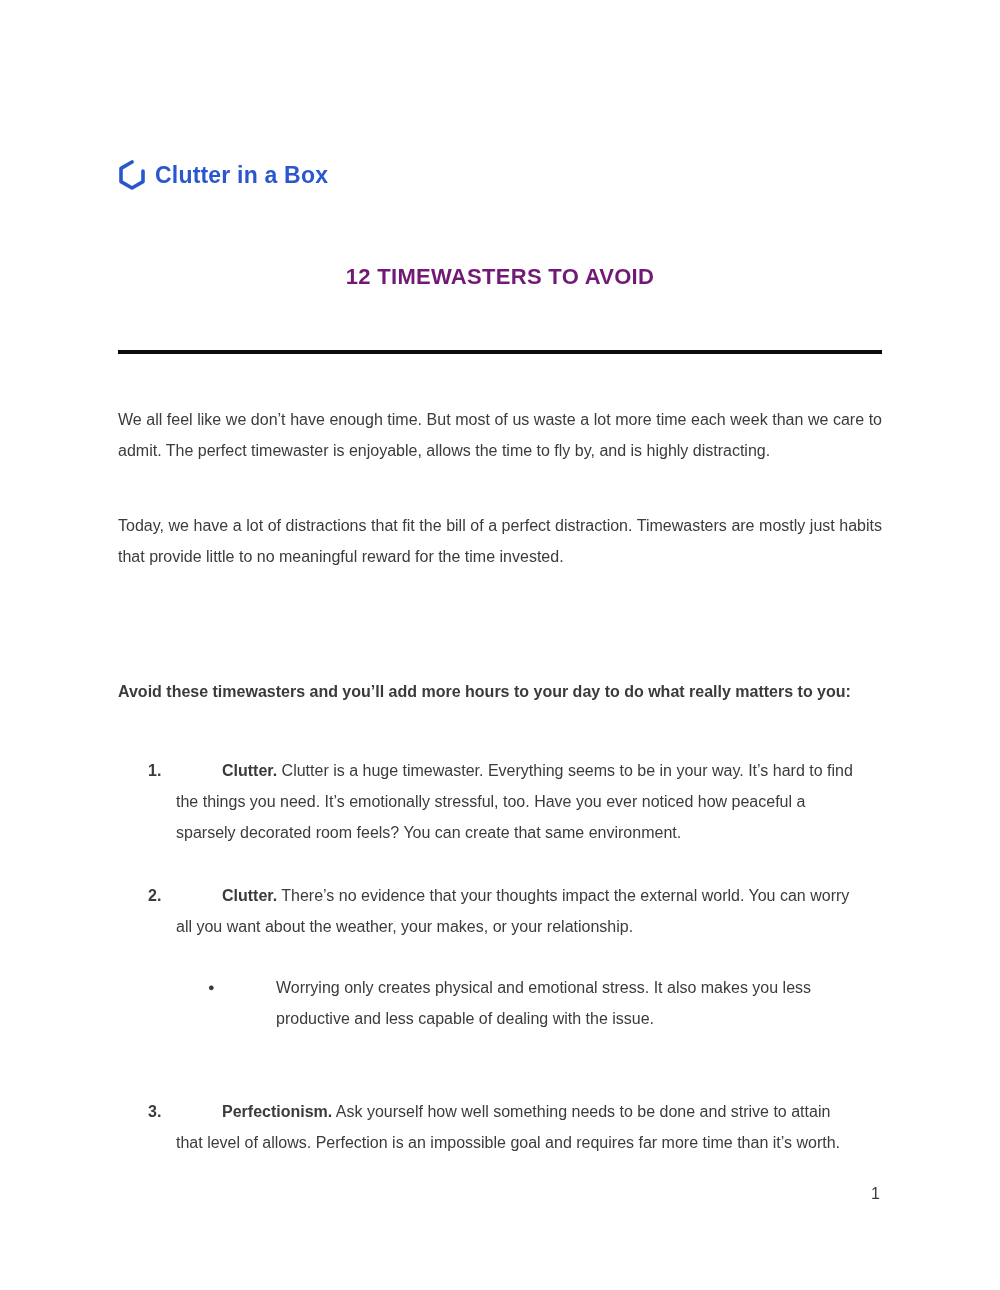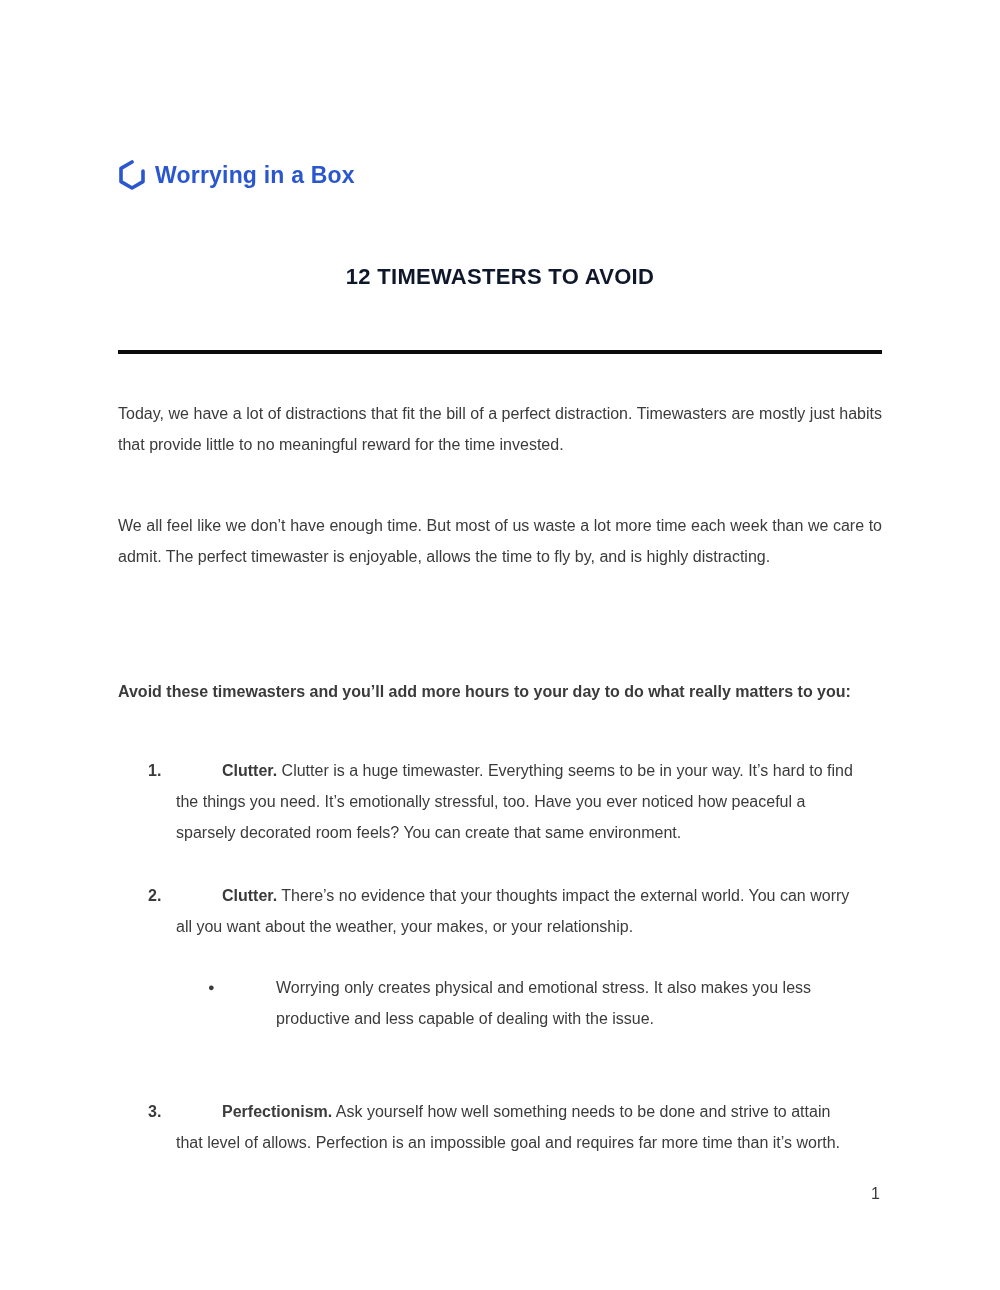"Worrying in a Box" span.logo-text { text: Worrying -> Clutter }
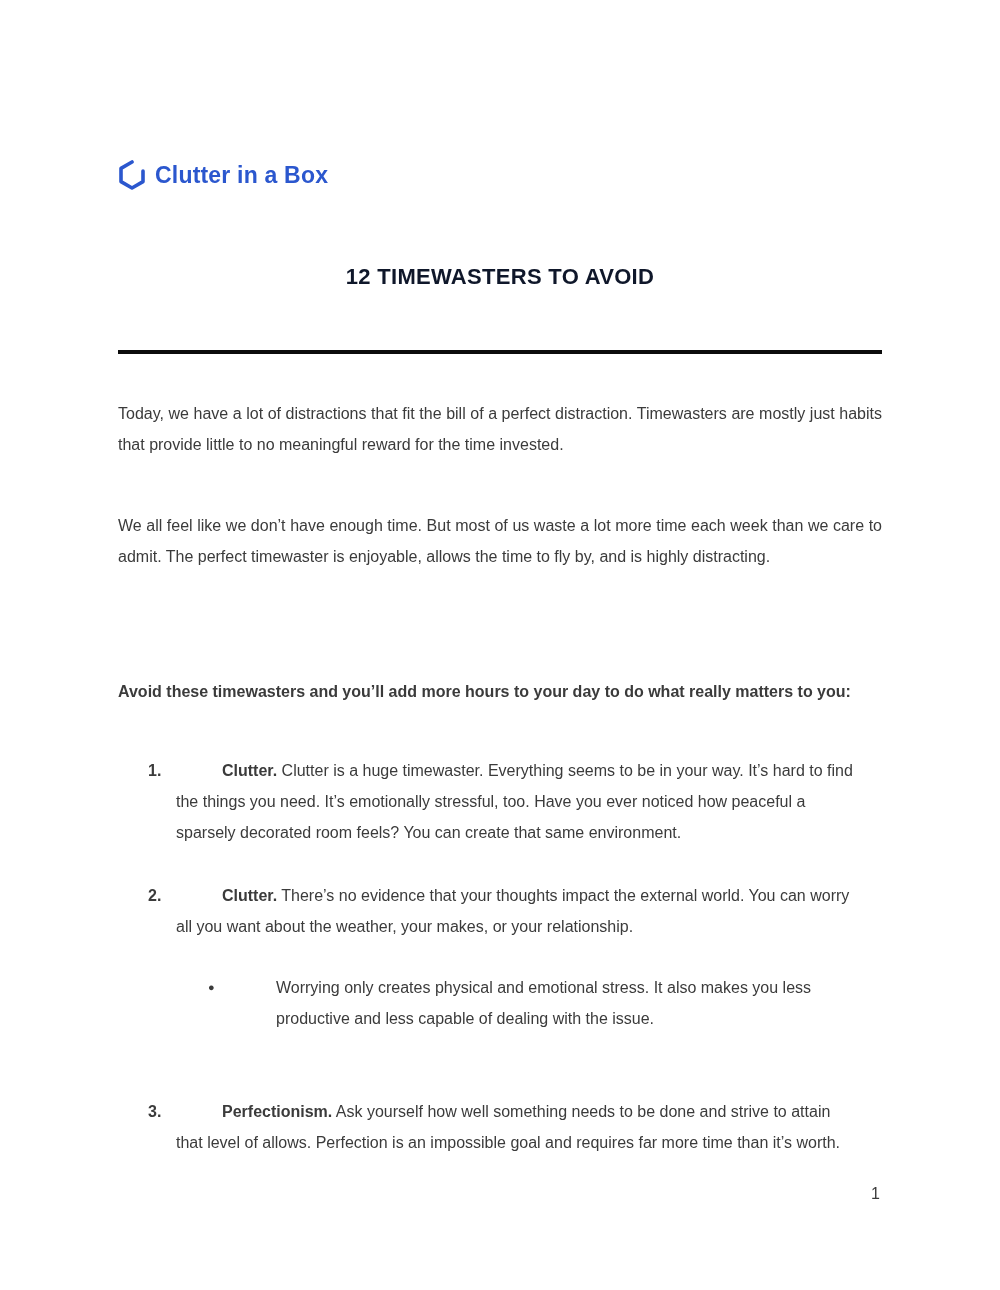"12 TIMEWASTERS TO AVOID" h1.doc-title { color: #0f172a -> #701a75 }
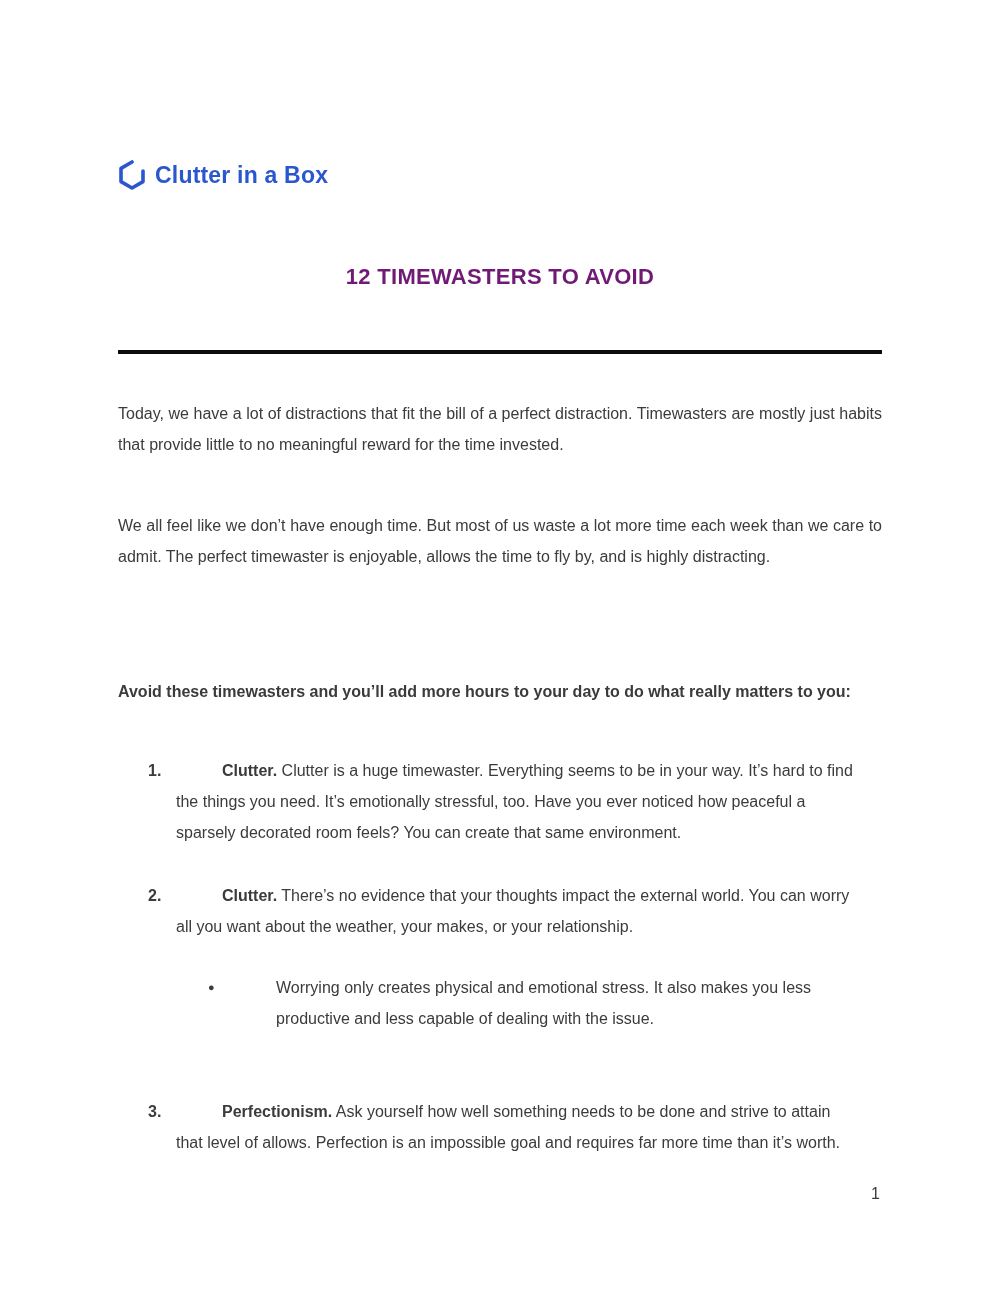"Today, we have a lot" p.para { order: before "We all feel like we" -> after "We all feel like we" }
